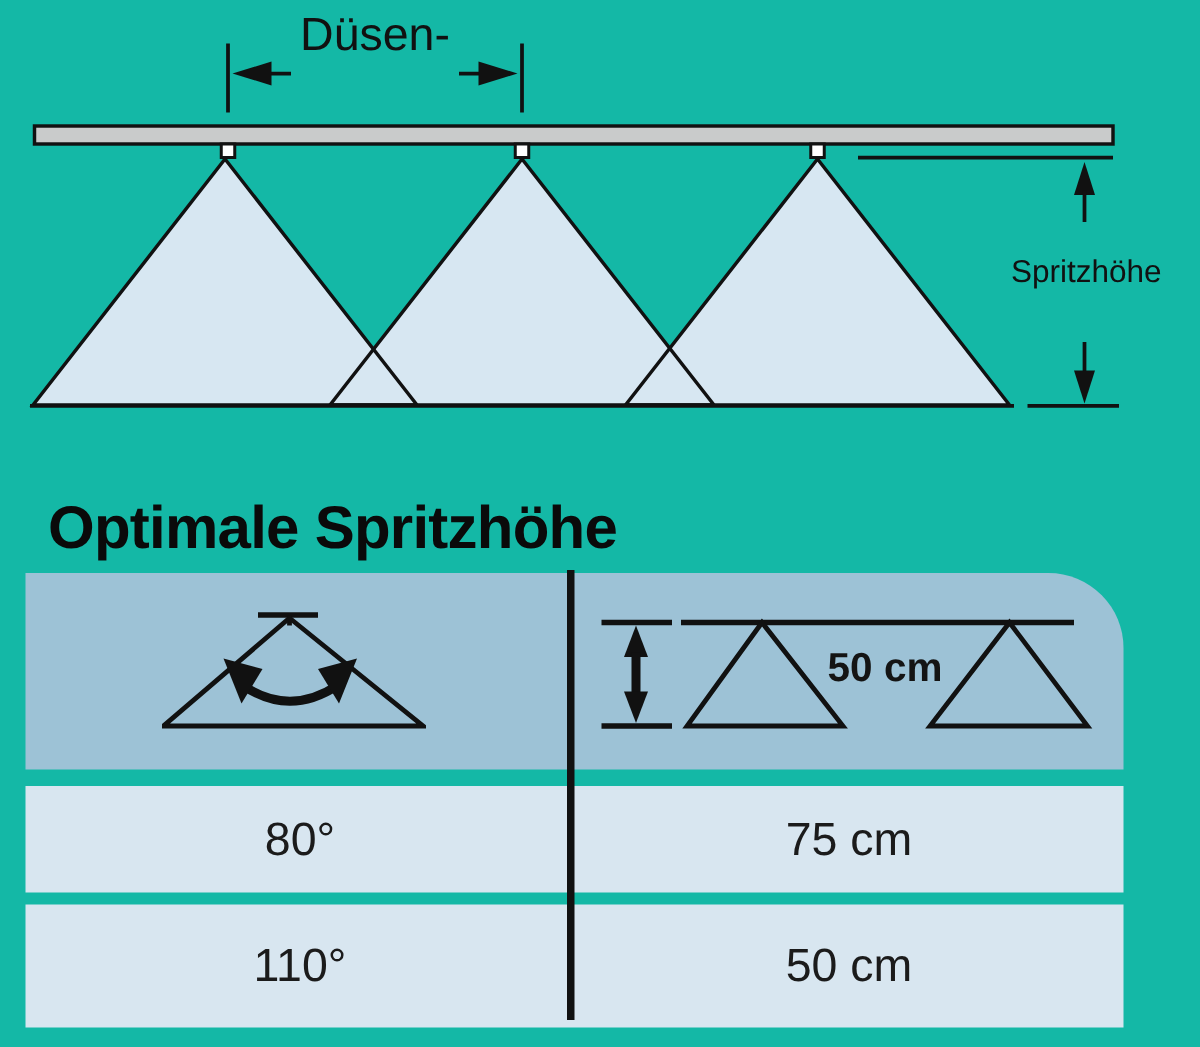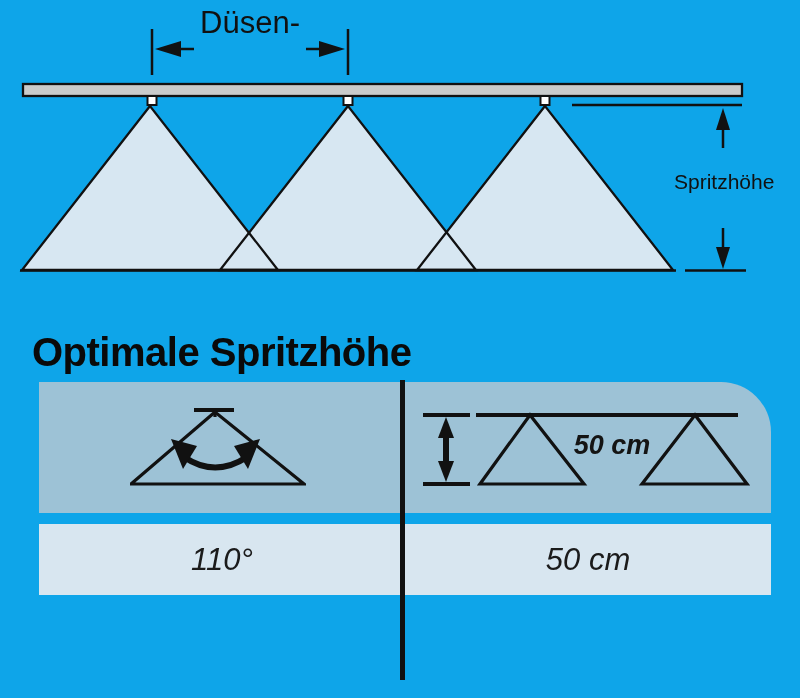"Düsen-" .stage { background: #0ea5e9 -> #14b8a6 }
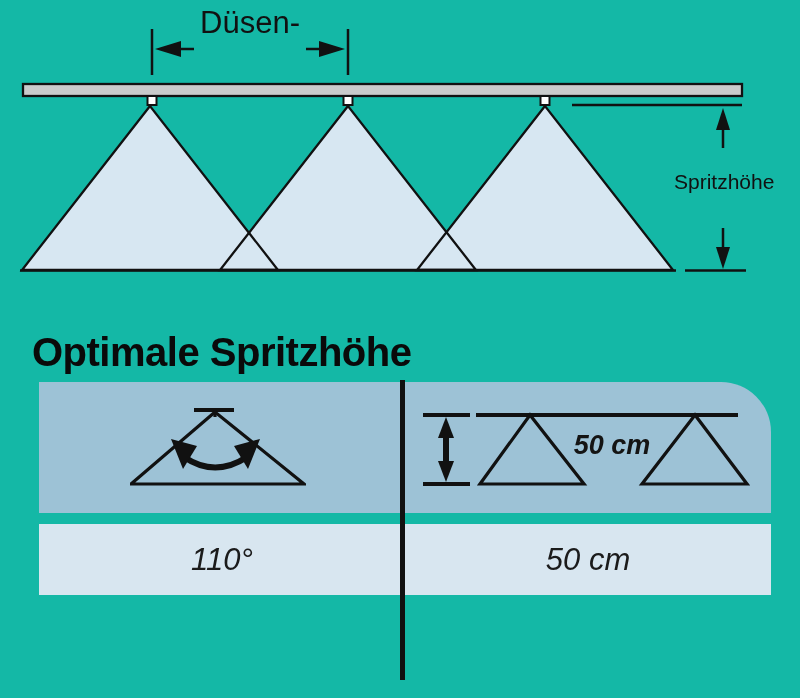"50 cm" .table { font-style: italic -> none; left: 39px -> 17px }
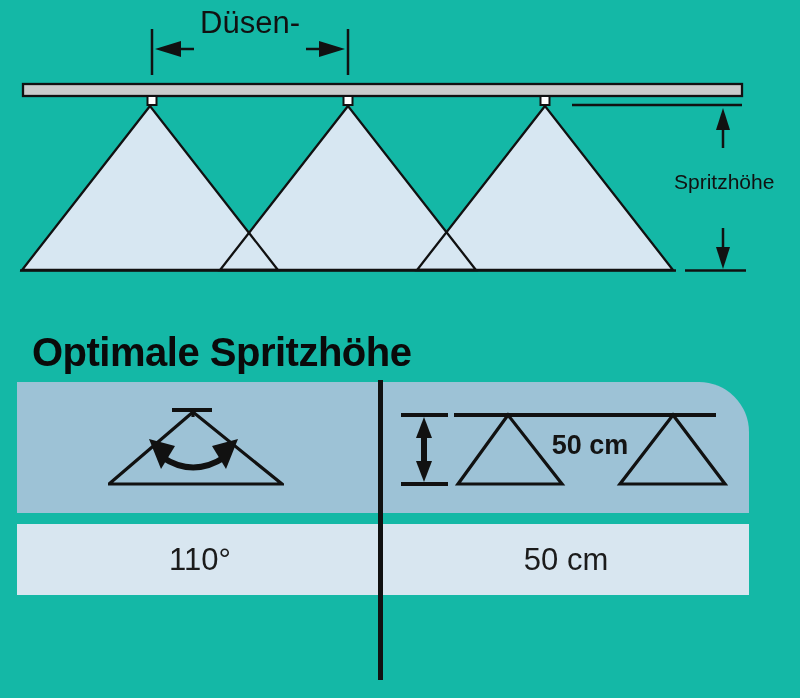"80°" div.trow { html: none -> <div> <div>80°</div> <div>75 cm</div> </div> }
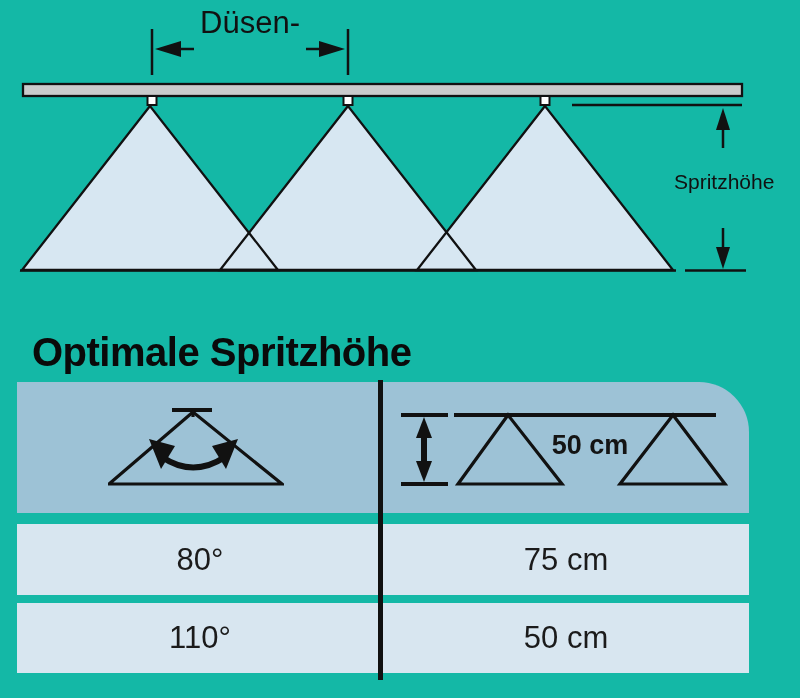"110°" .trow + .trow { height: 70px -> 82px }
